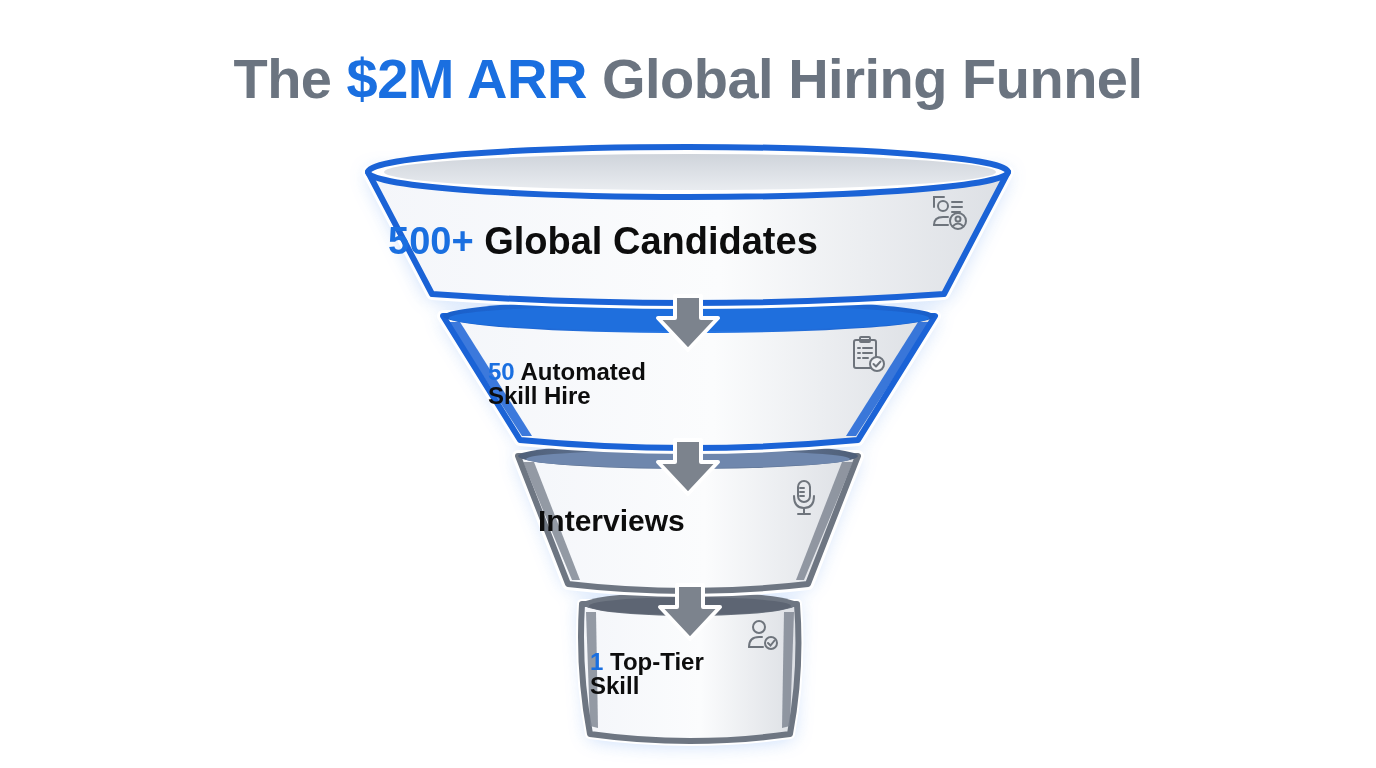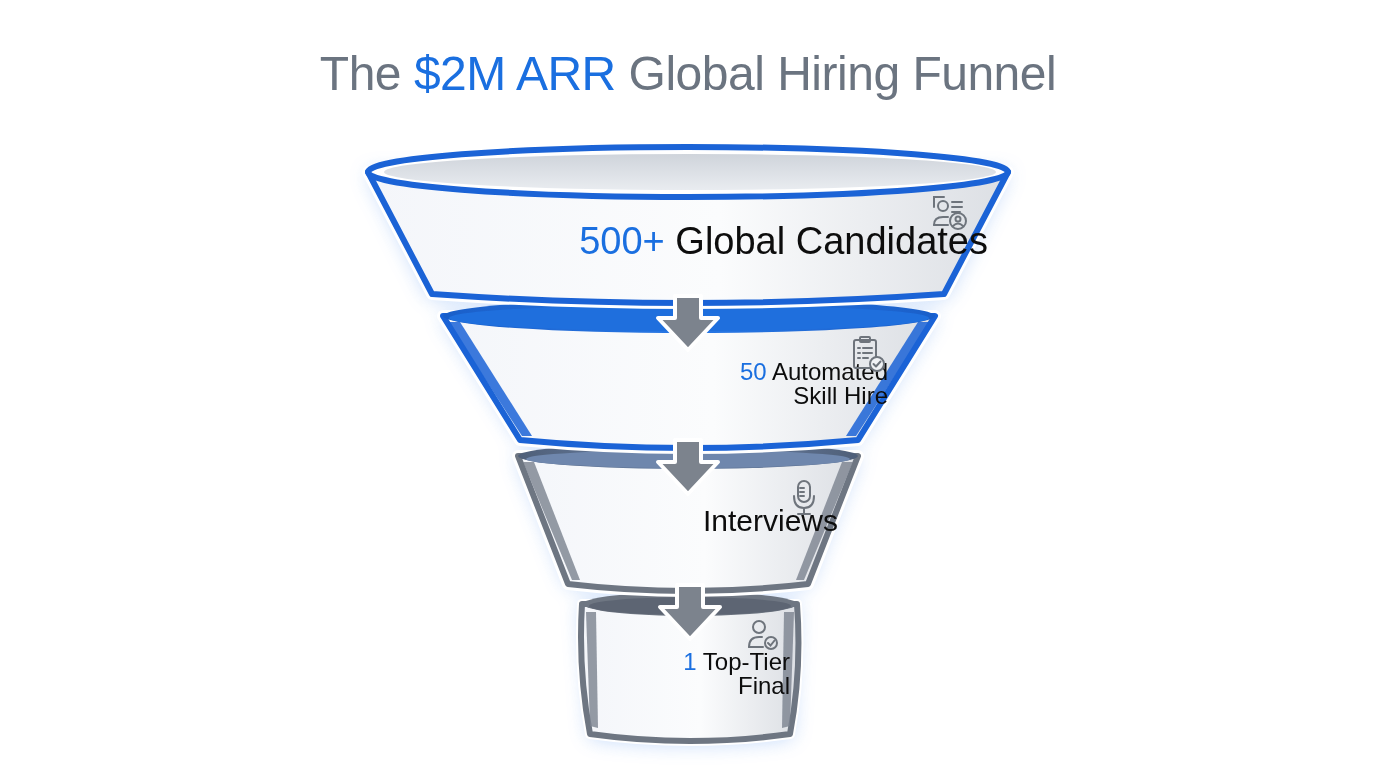"The $2M ARR Global Hiring" .title { font-size: 48px -> 56px; font-weight: 400 -> 700 }
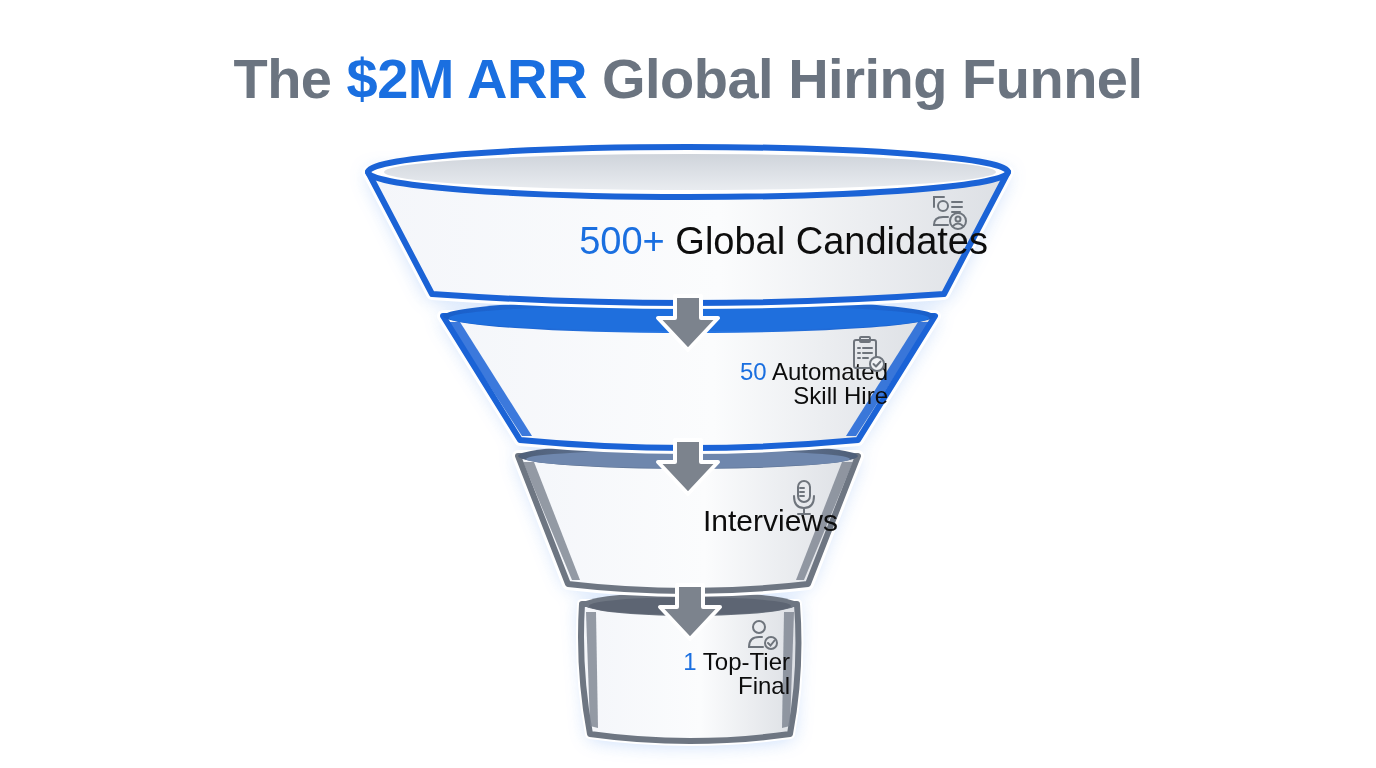"500+ Global Candidates" .label { font-weight: 400 -> 700; text-align: right -> left }
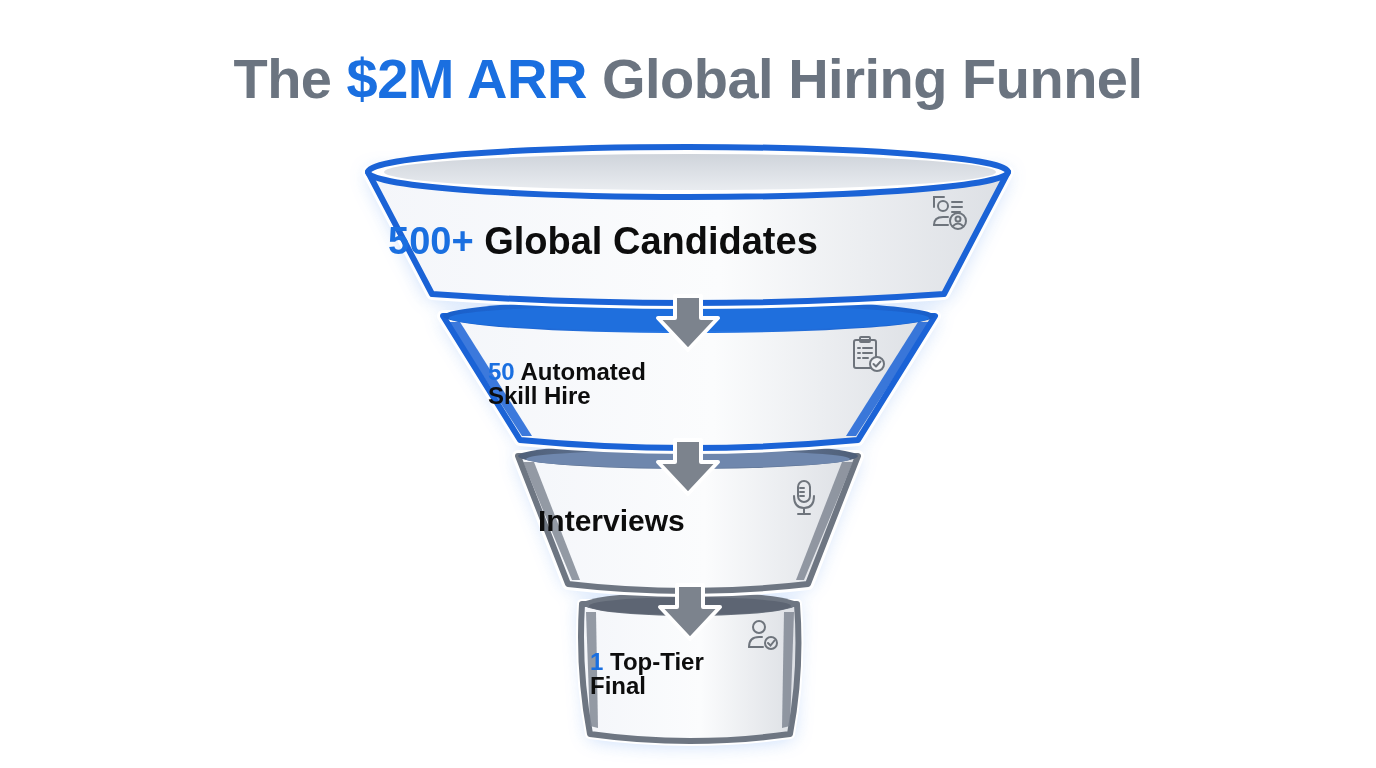"Final" div { text: Final -> Skill }
